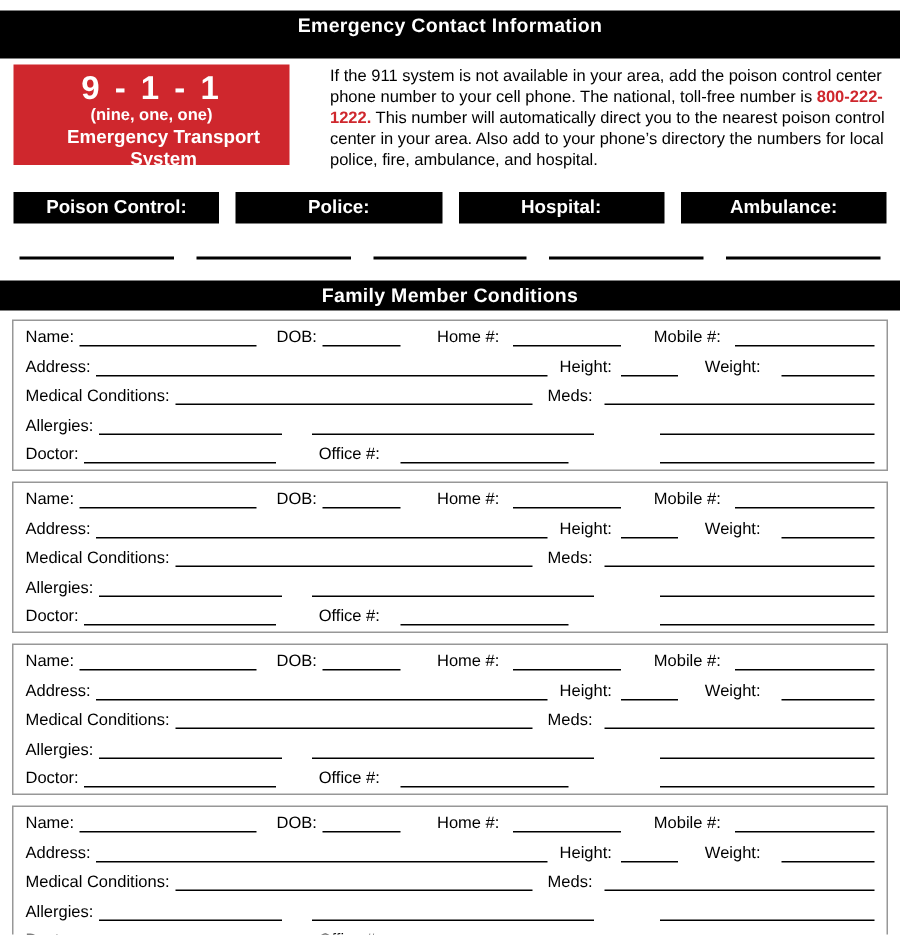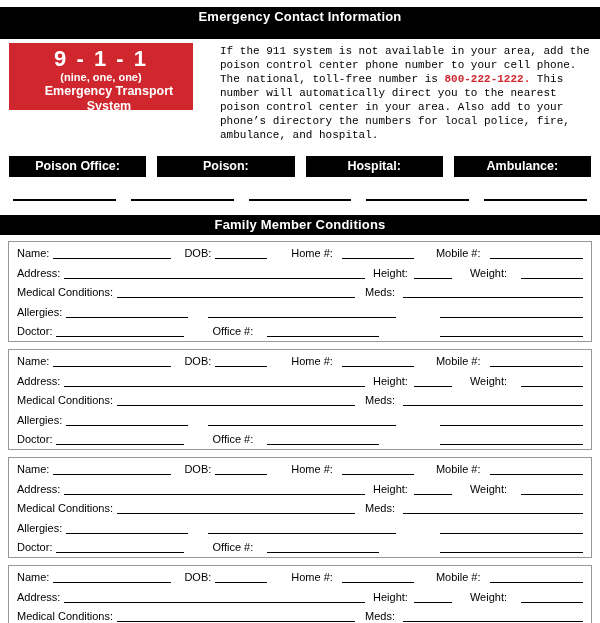"If the 911 system is" .intro-text { font-family: Liberation Mono, monospace -> none }
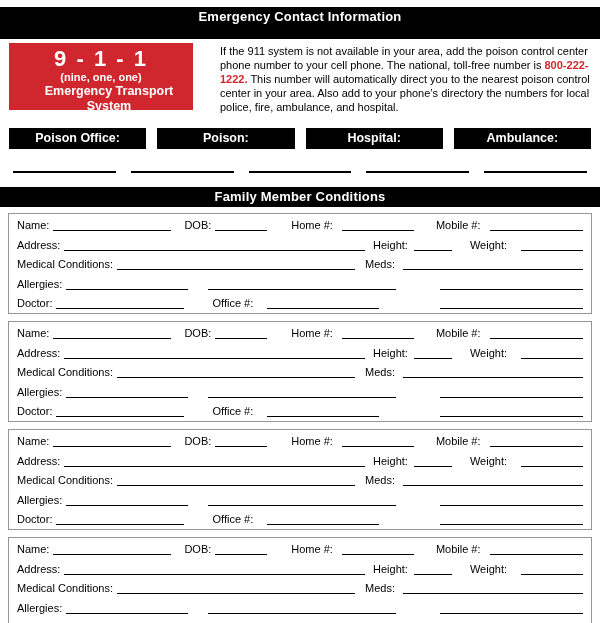"Poison Office:" div.contact-box { text: Office -> Control }
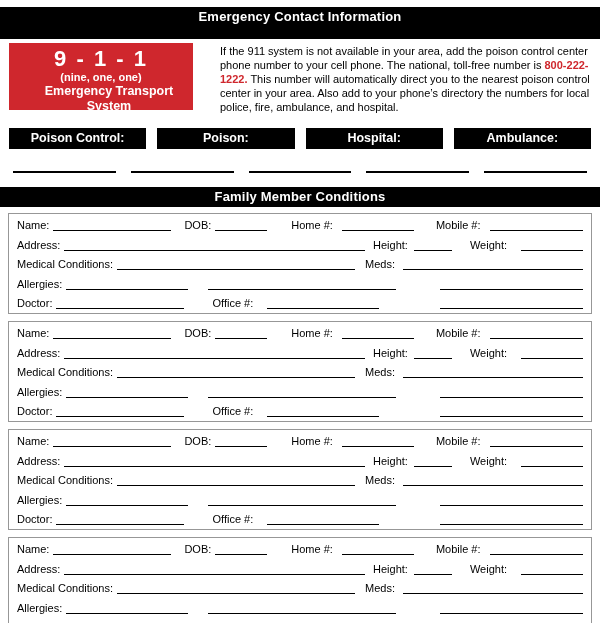"Poison:" div.contact-box { text: Poison -> Police }
